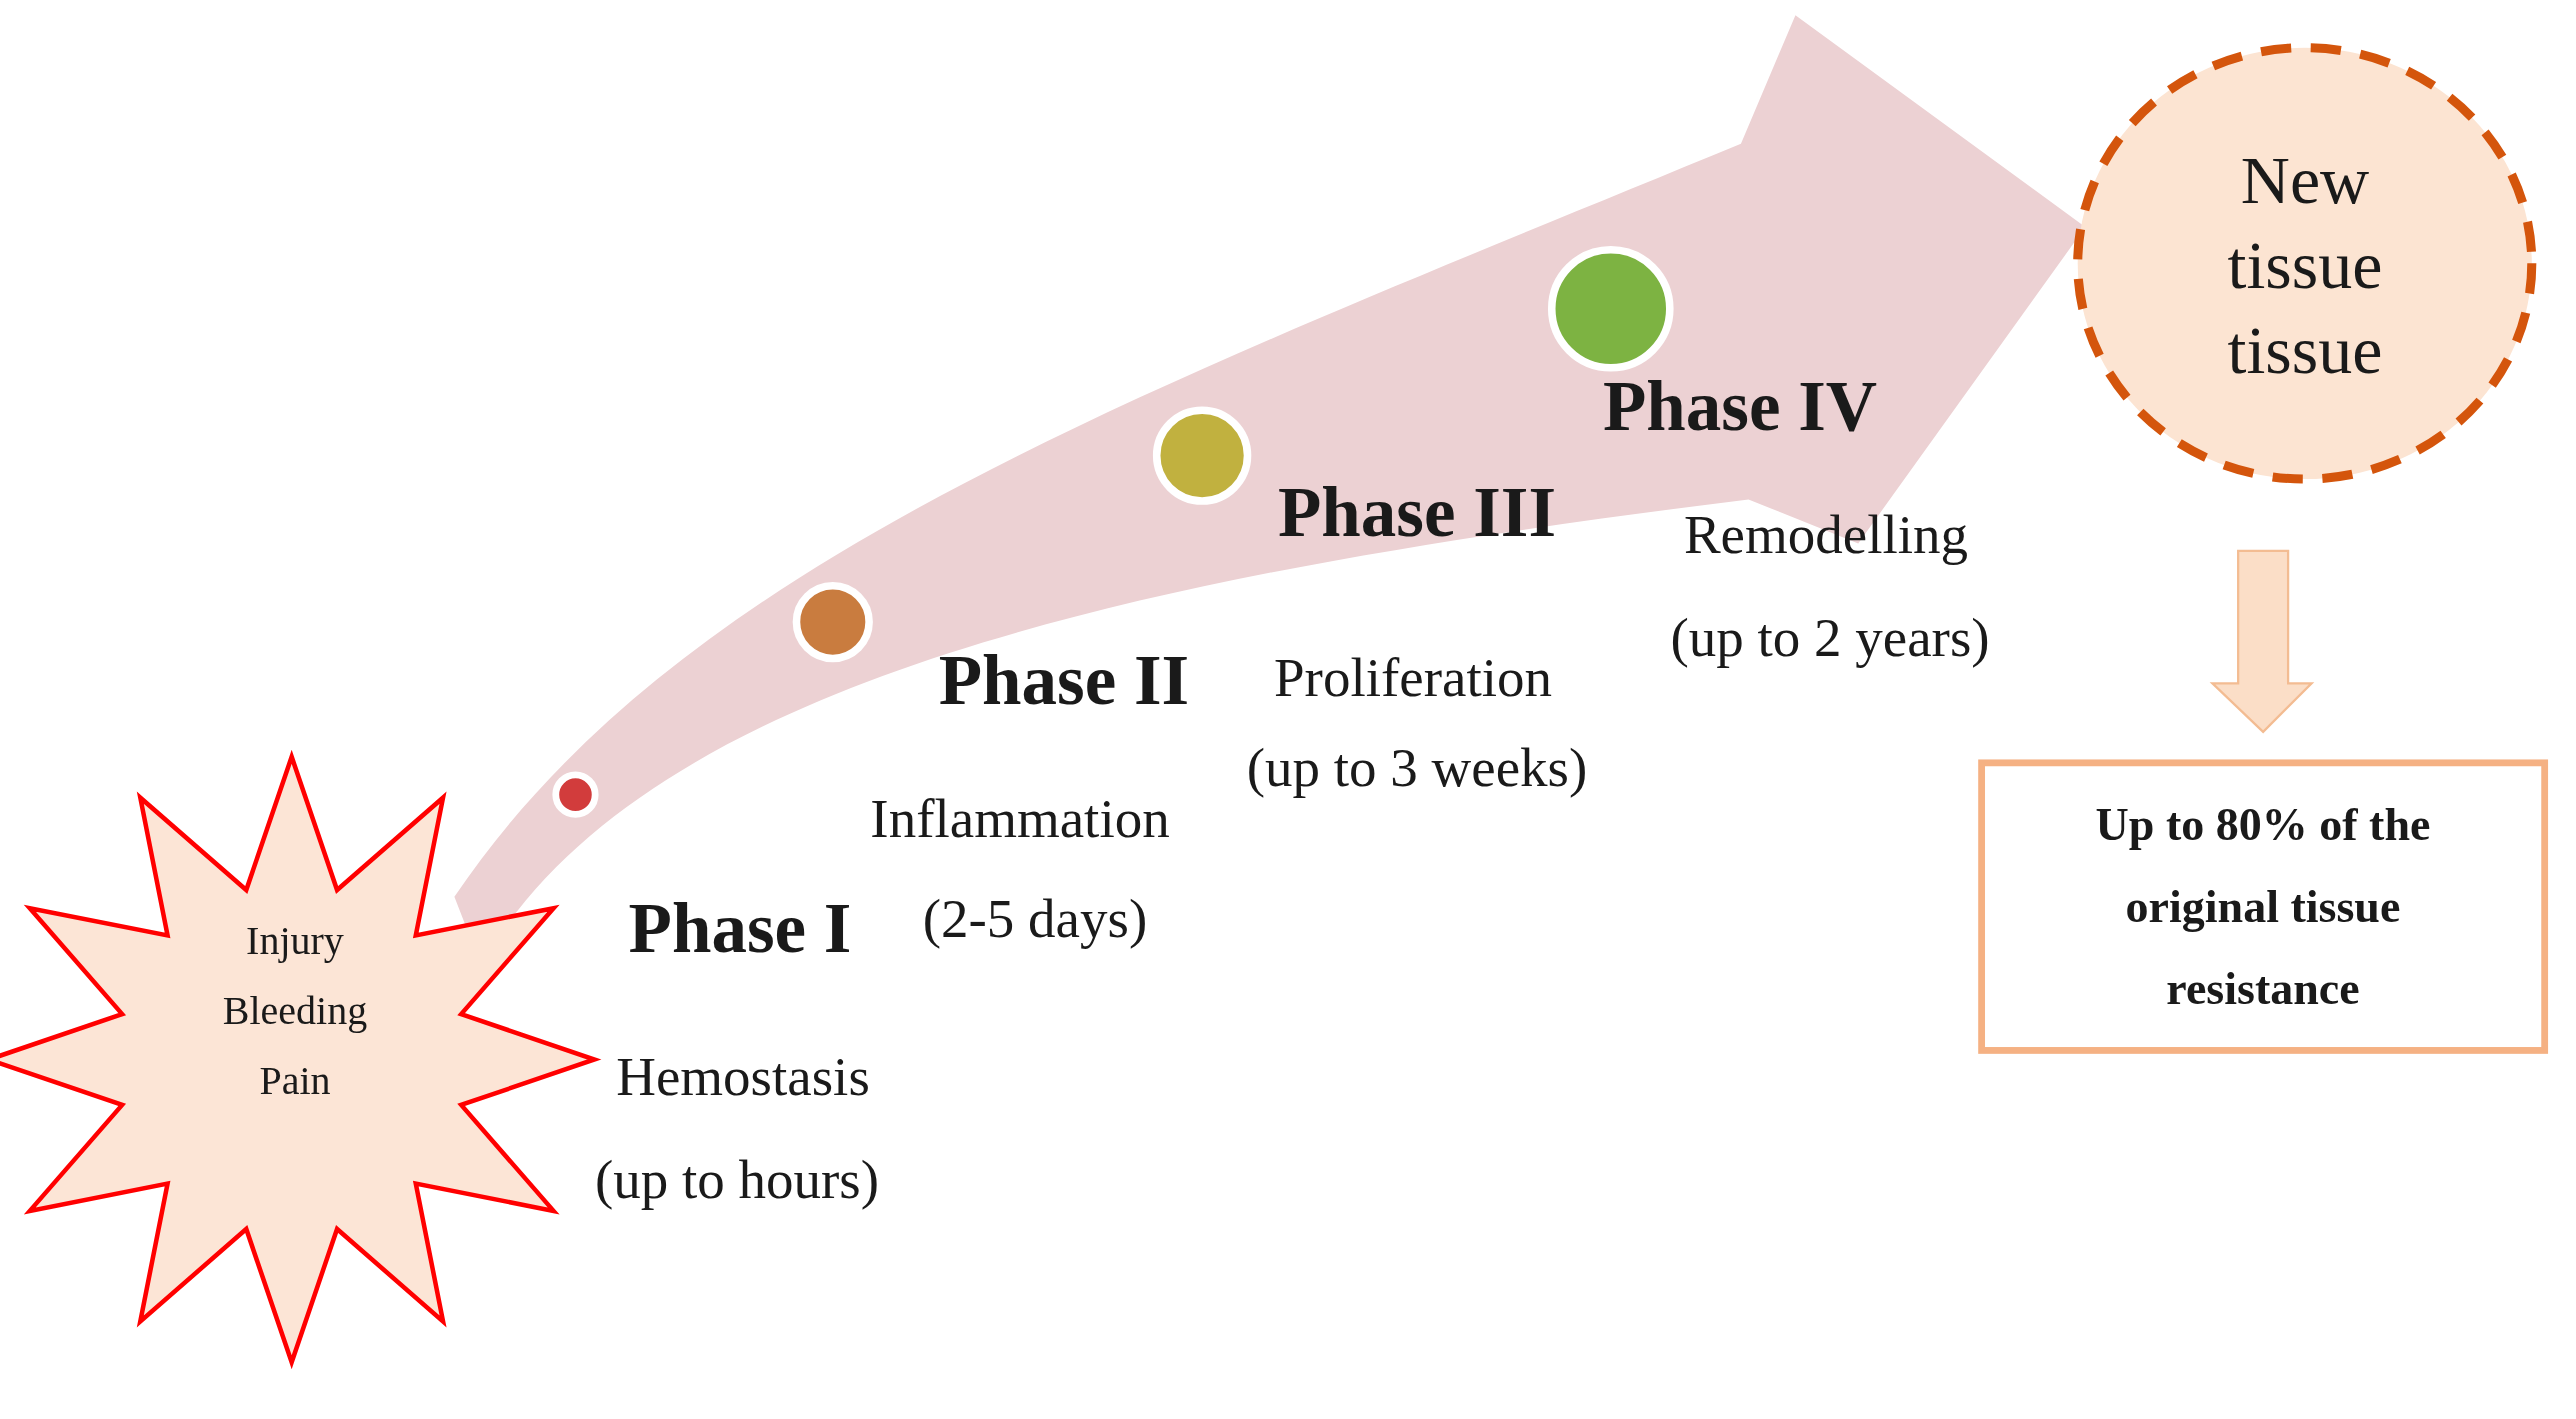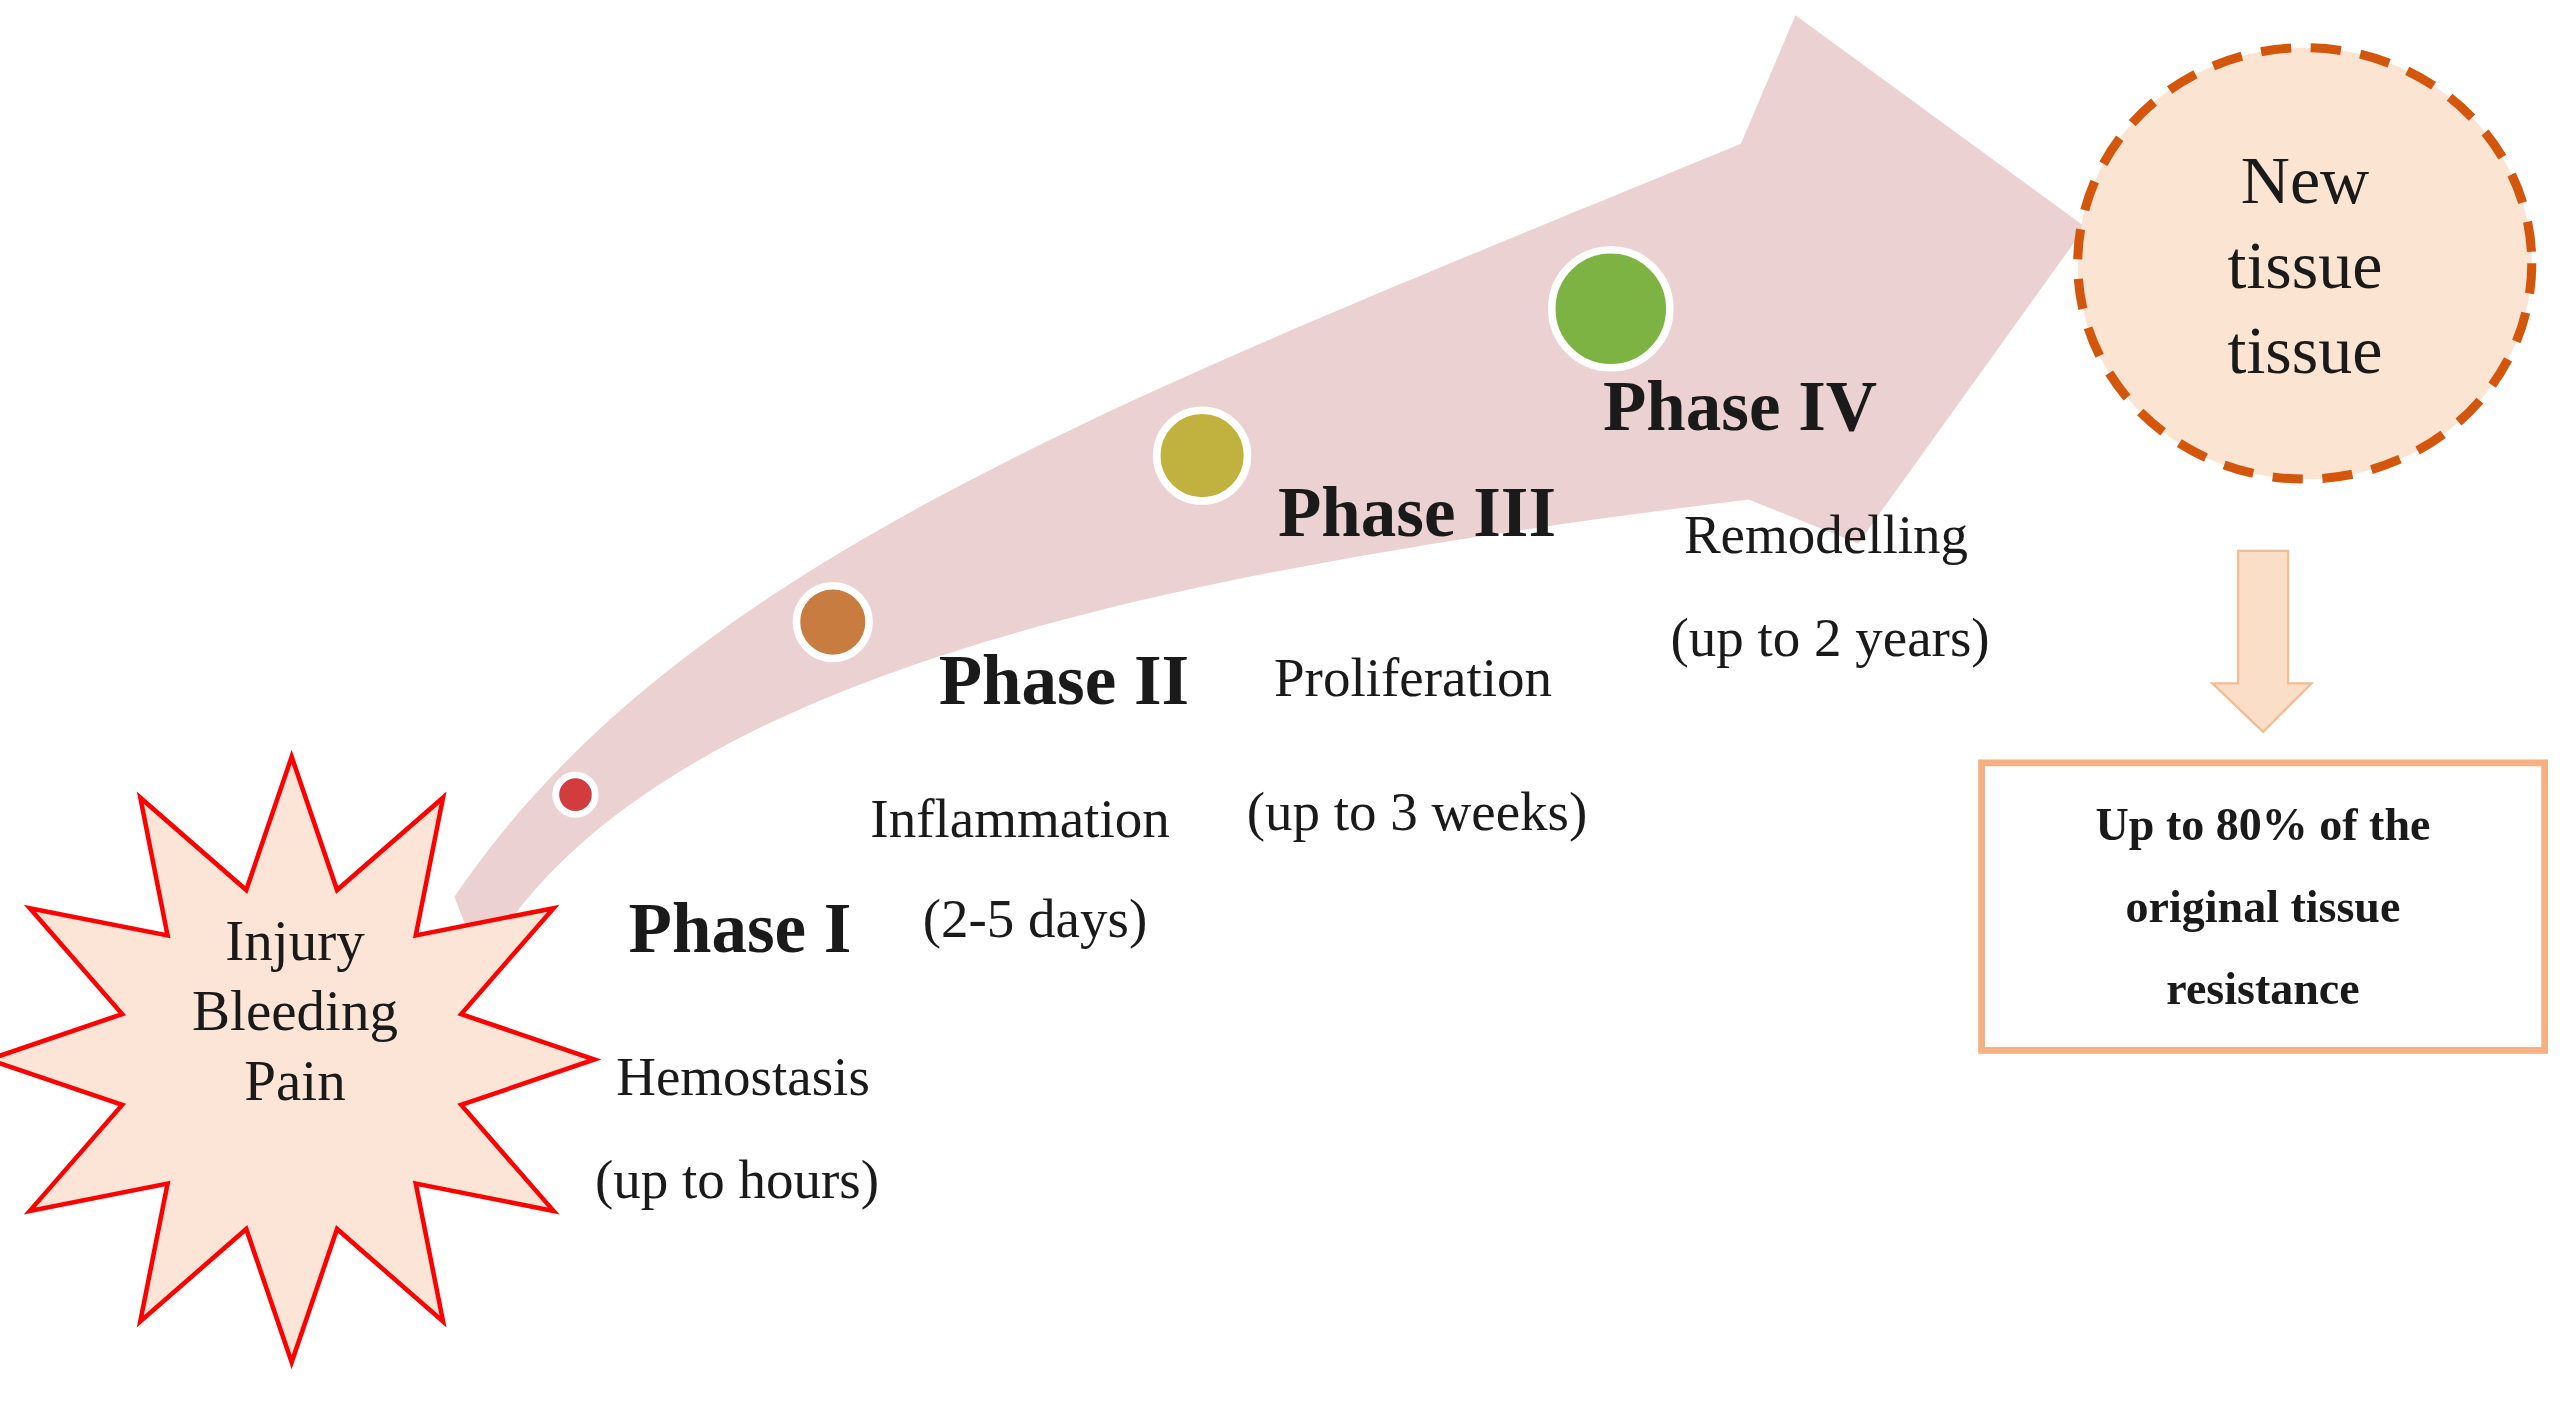"(up to 3 weeks)" div.t { margin-top: 44px -> none }
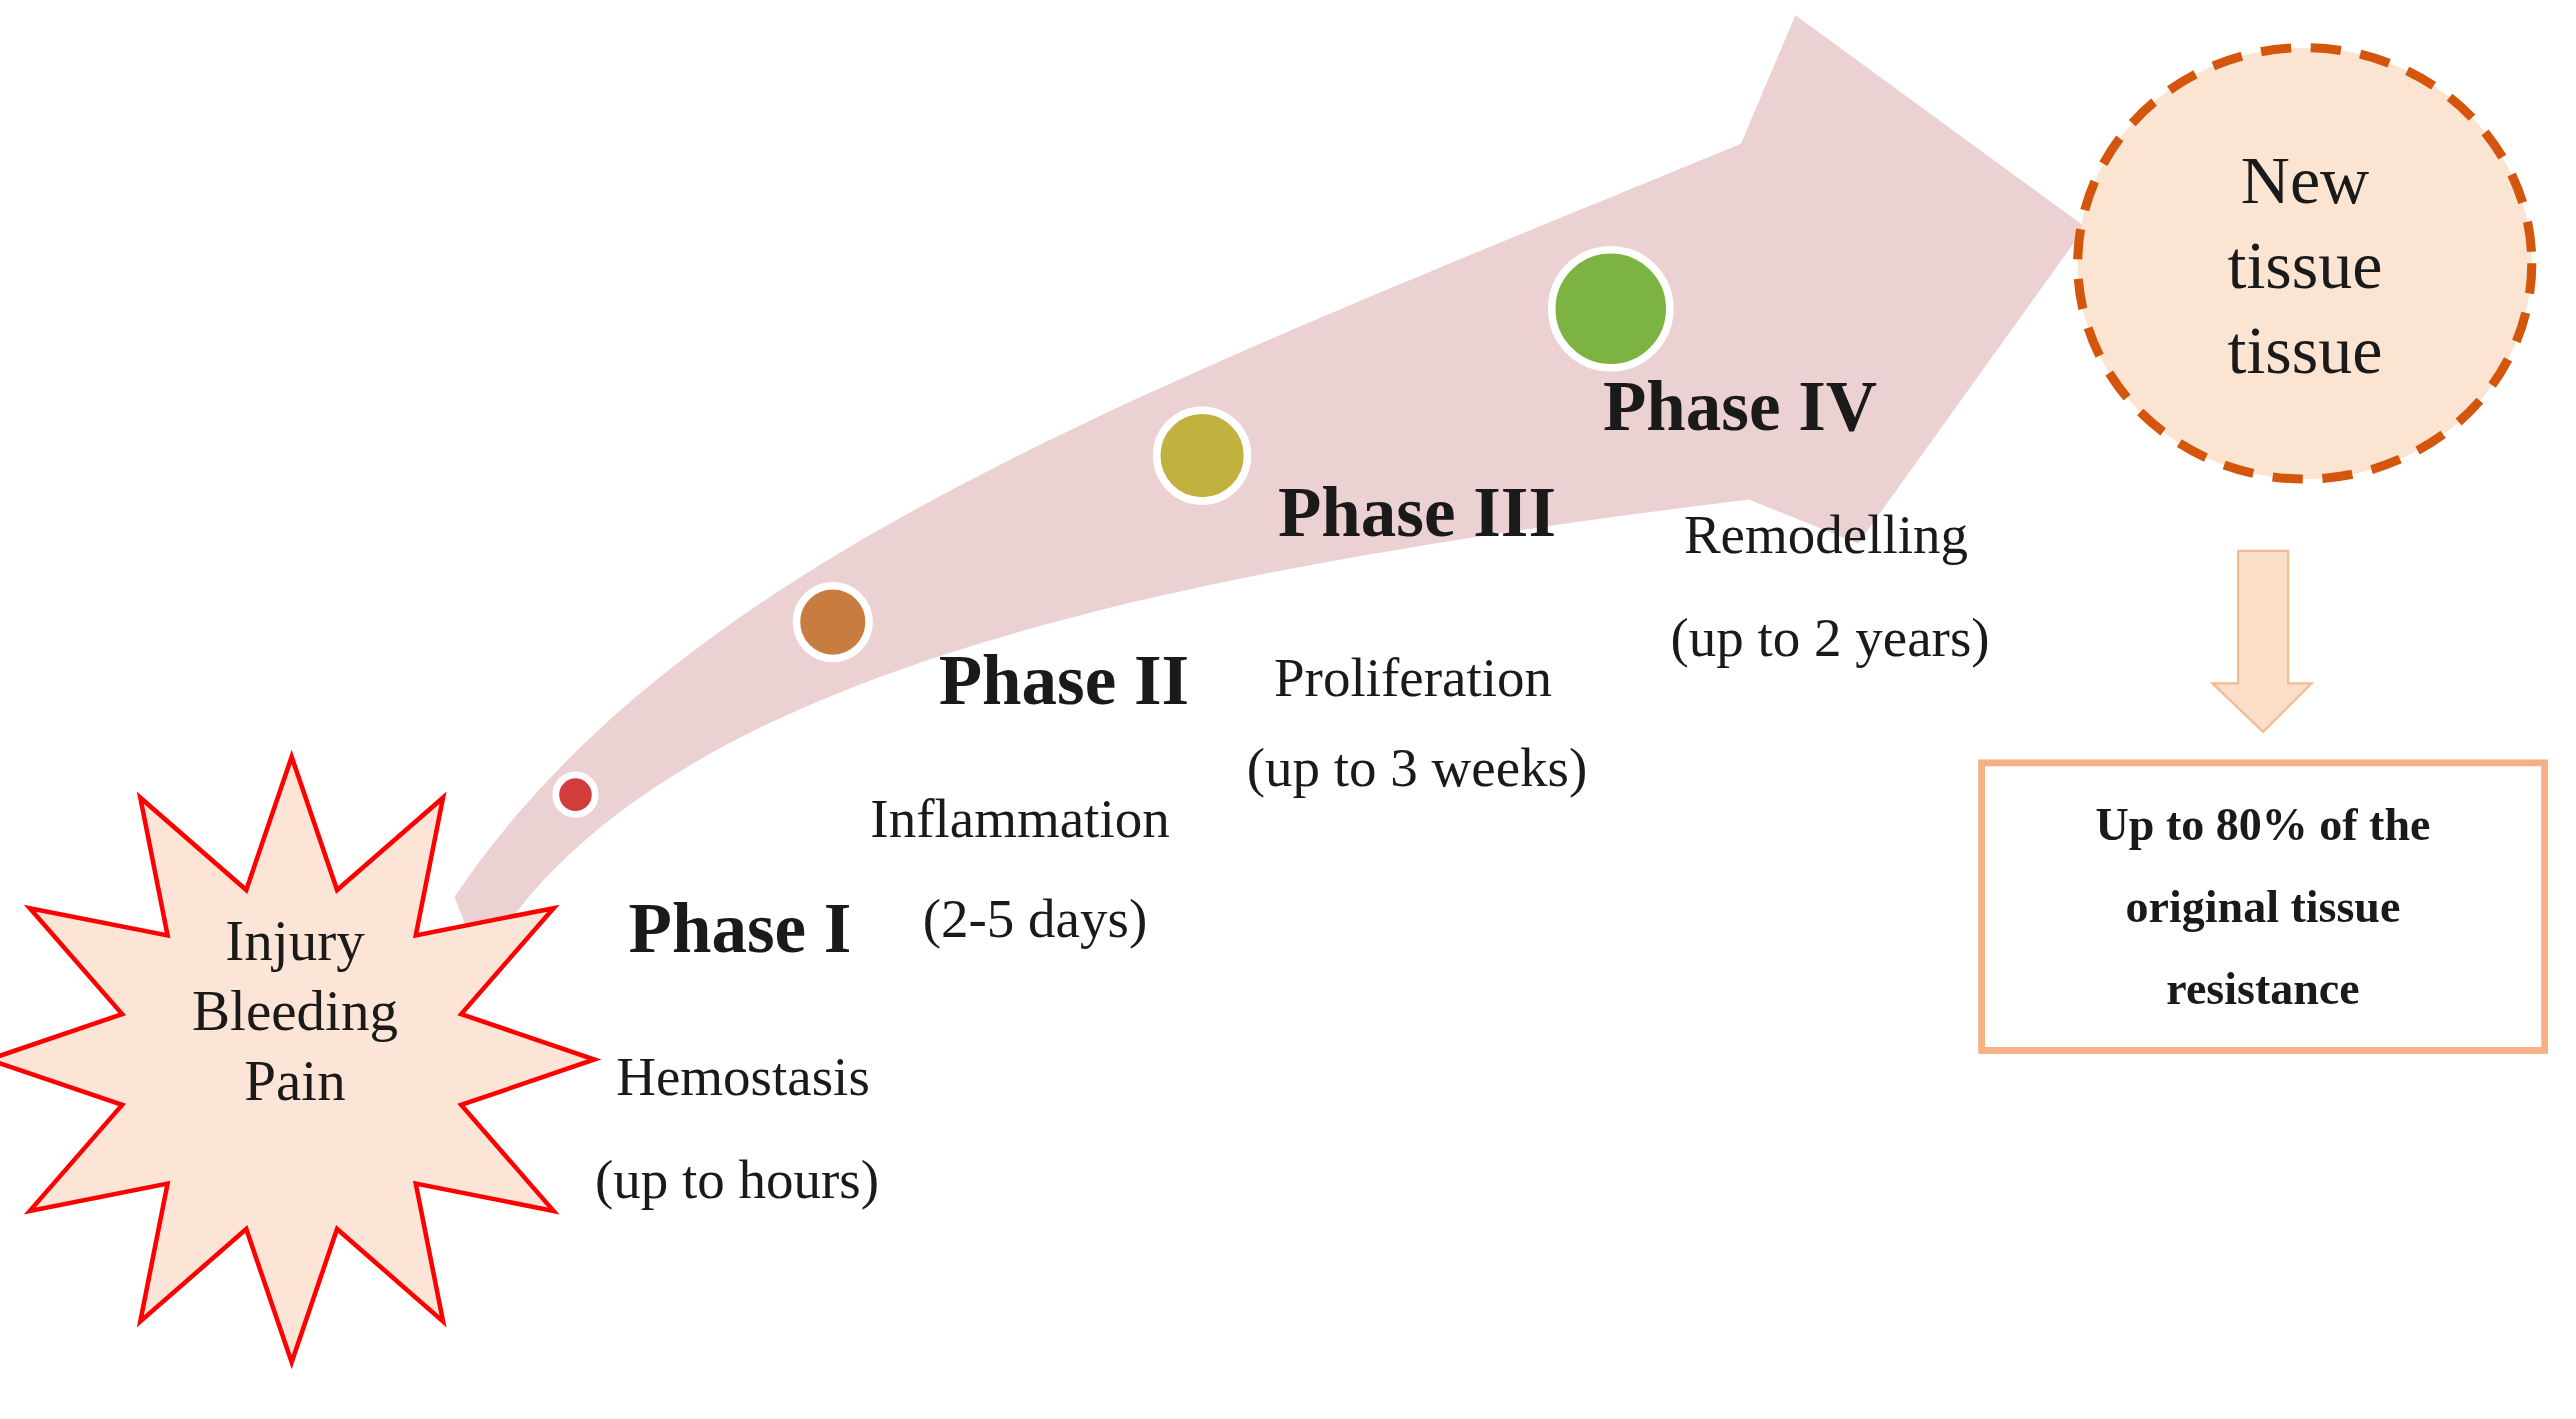"Injury" .star-text { font-size: 57px -> 40px }
